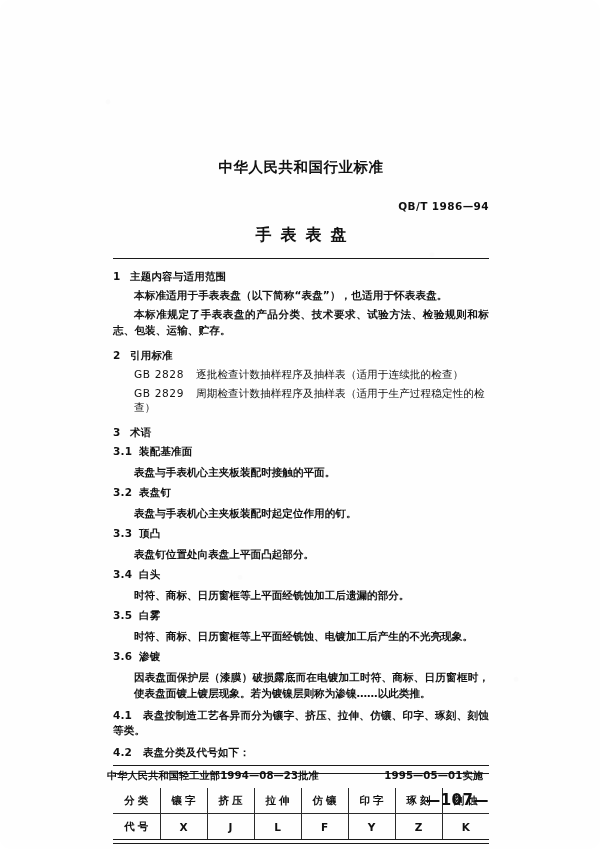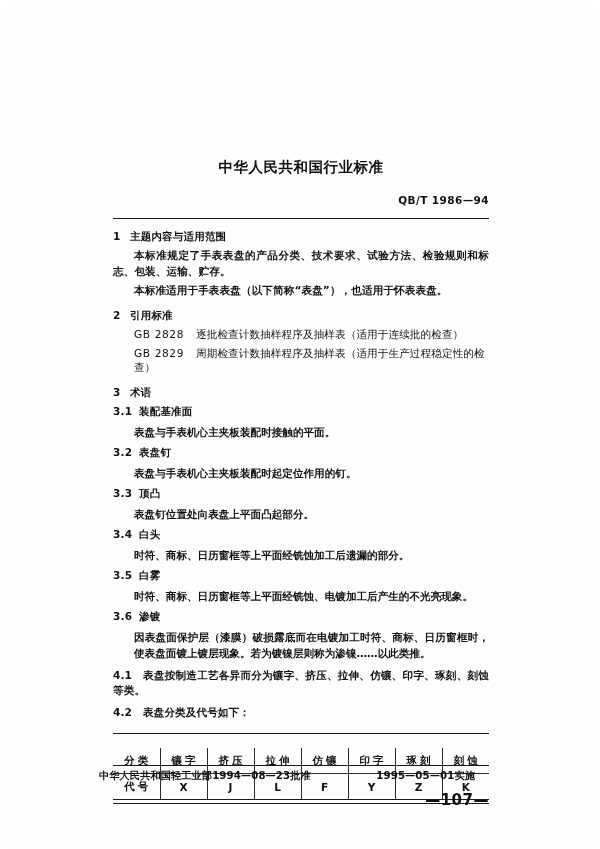"QB/T 1986—94" .std-no { margin-top: 17px -> 23px }
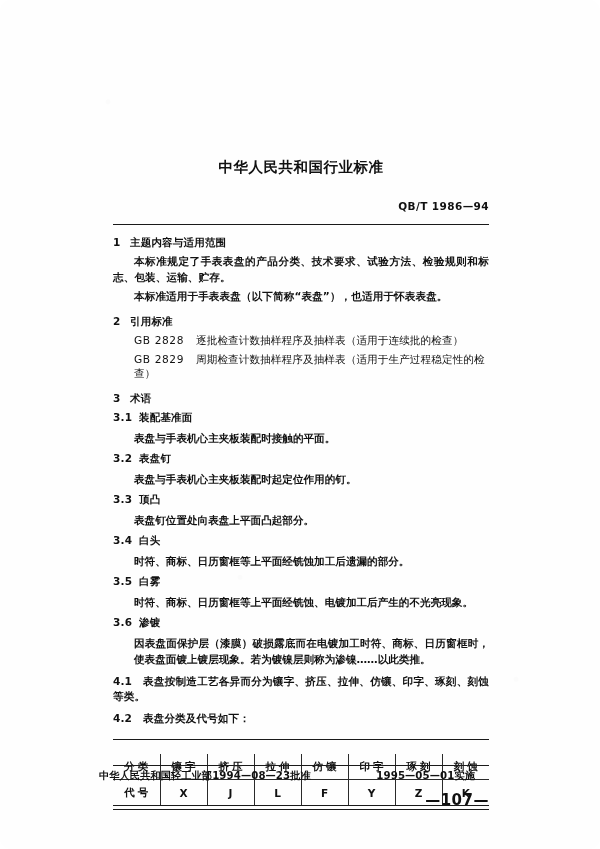"手表表盘" div.doc-title { html: none -> <div>手表表盘</div> }
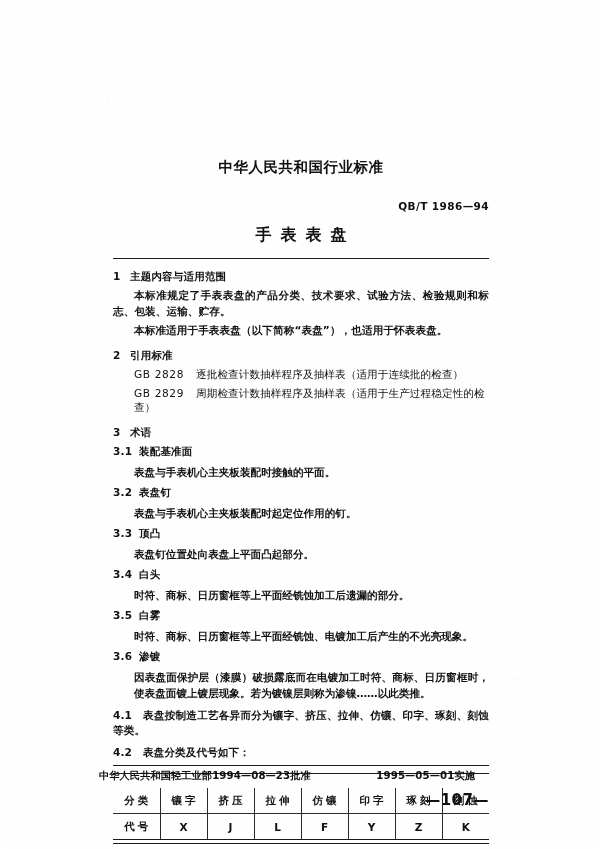"本标准规定了手表表盘的产品分类、技术要求、试验方法、检验规则和标志、包装、运输、" div.para { order: before "本标准适用于手表表盘（以下简称“表盘”），也适用于怀表表盘。" -> after "本标准适用于手表表盘（以下简称“表盘”），也适用于怀表表盘。" }
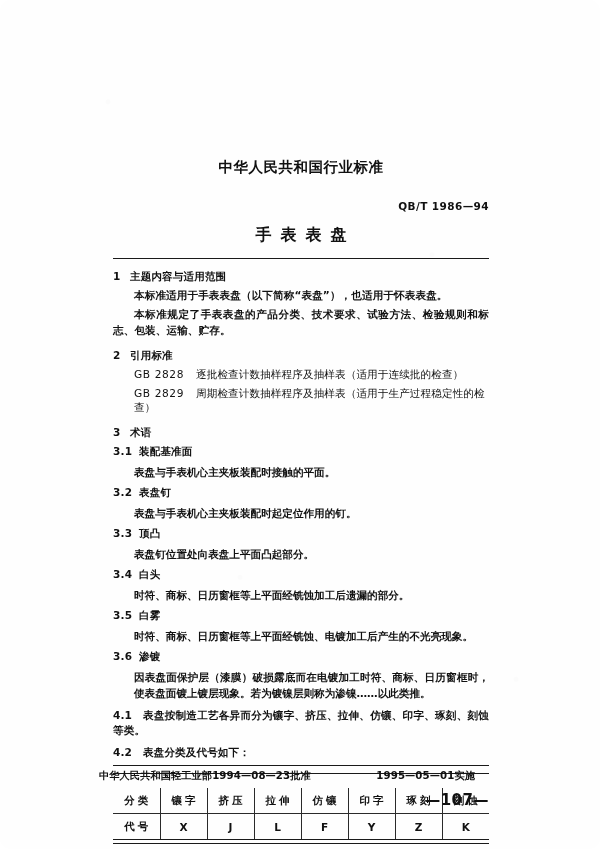"中华人民共和国轻工业部1994—08—23批准" .footer { left: 99px -> 107px }
